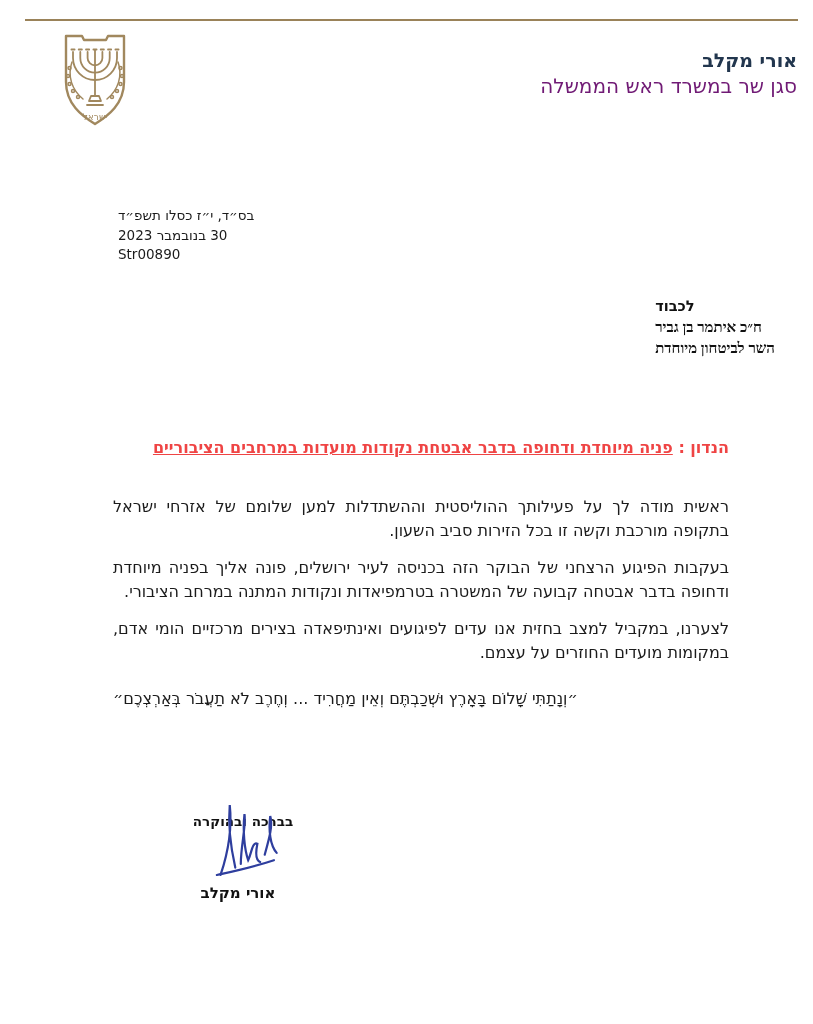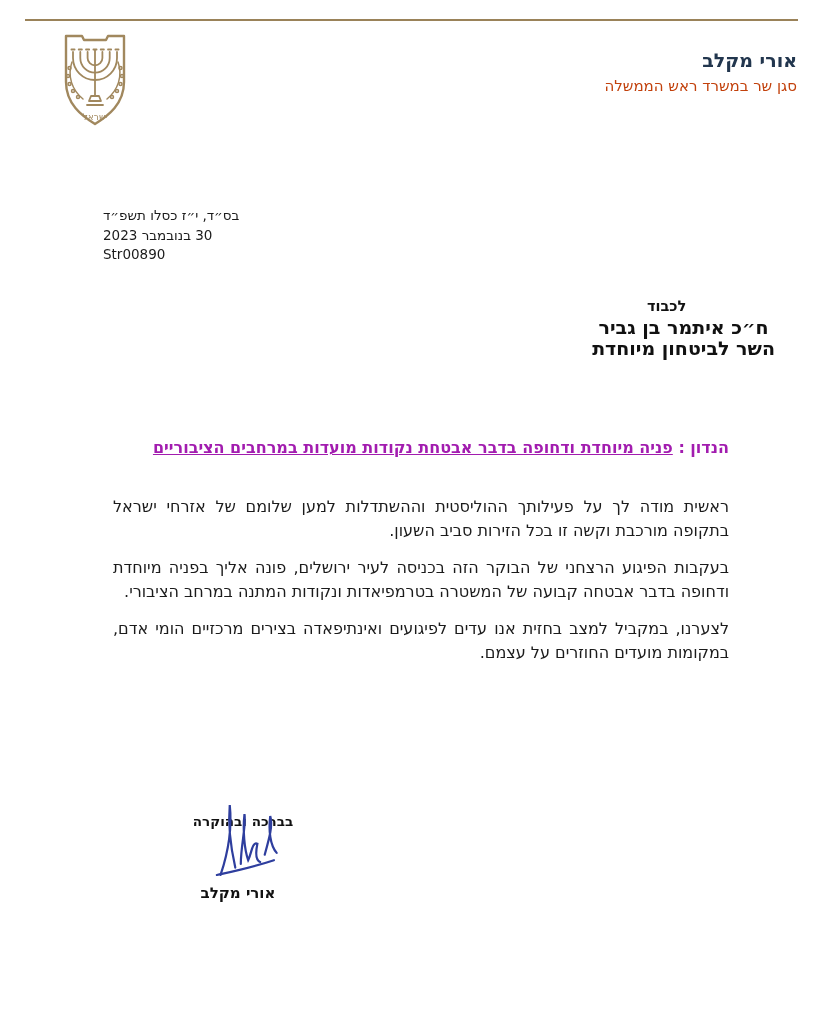"סגן שר במשרד ראש הממשלה" .sender-title { color: #c2410c -> #701a75; font-size: 15px -> 20px }
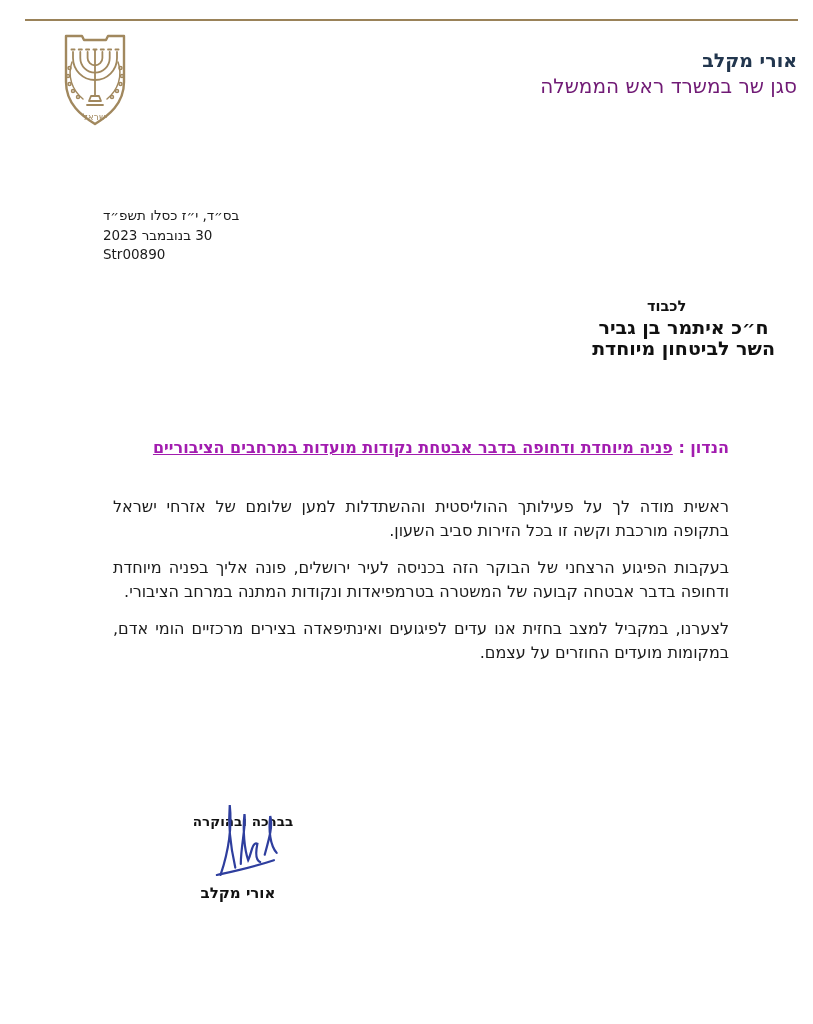"בס״ד, י״ז כסלו תשפ״ד" .dateblock { left: 103px -> 118px }
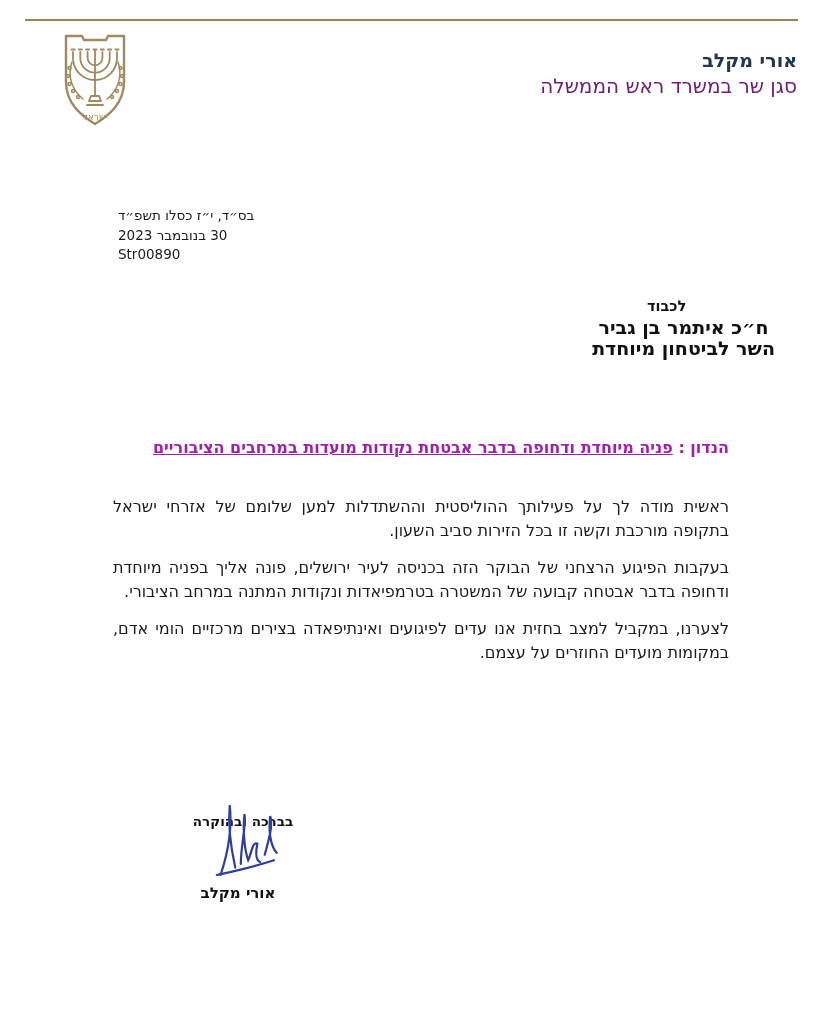"לכבוד" .addressee { text-align: center -> left }
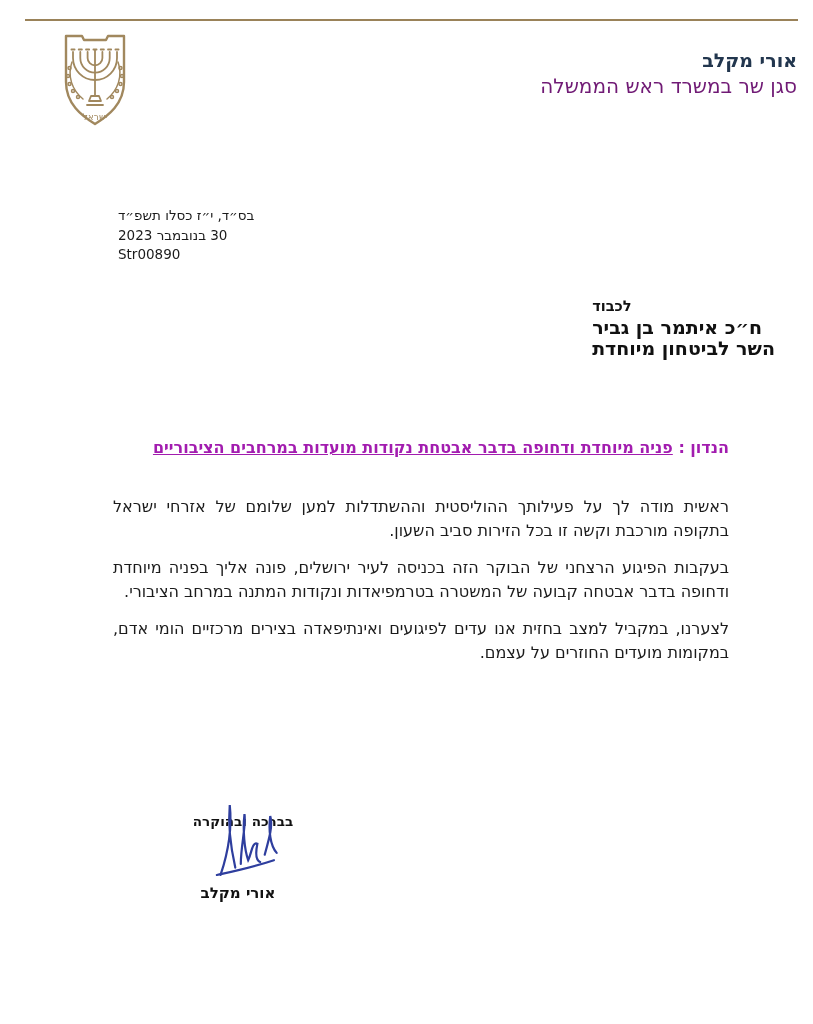"ח״כ איתמר בן גביר" .addr-line { font-family: none -> Liberation Serif, serif; font-size: 19px -> 15px }
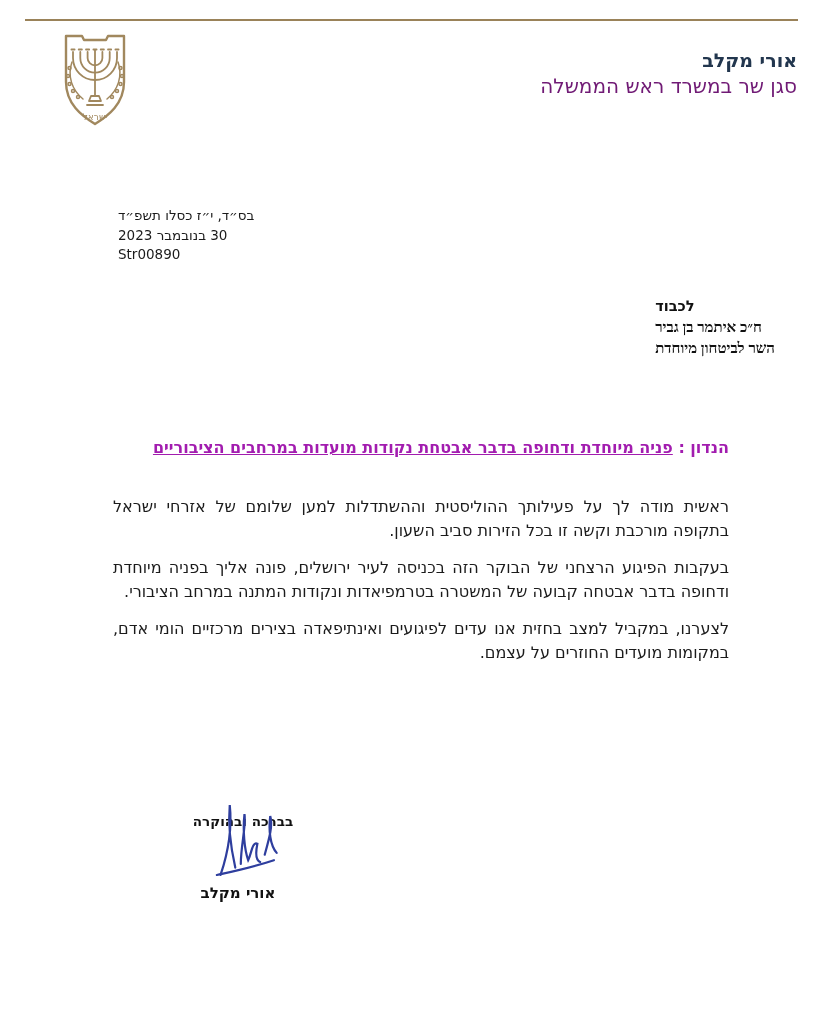"הנדון : פניה מיוחדת ודחופה" .subject { color: #a21caf -> #ef4444 }
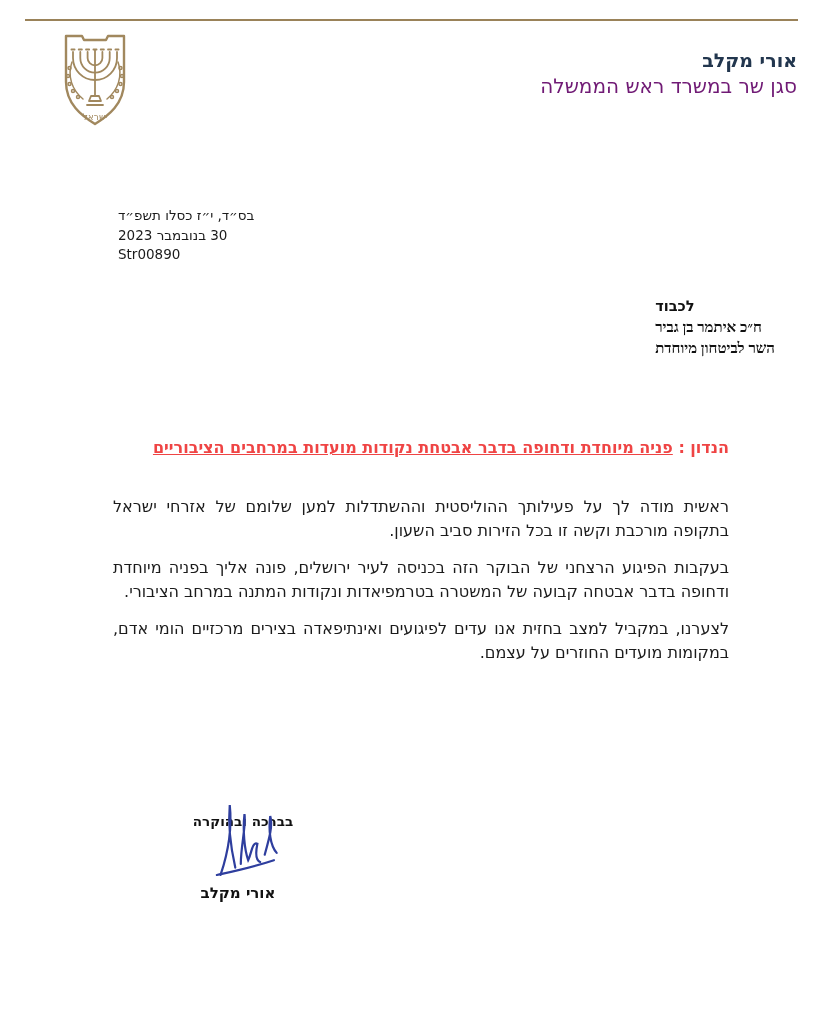"״וְנָתַתִּי שָׁלוֹם בָּאָרֶץ" div.quote { html: none -> <div>״וְנָתַתִּי שָׁלוֹם בָּאָרֶץ וּשְׁכַבְתֶּם וְאֵין מַחֲרִיד ... וְחֶרֶב לֹא תַעֲבֹר בְּאַרְצְכֶם״</div> }
